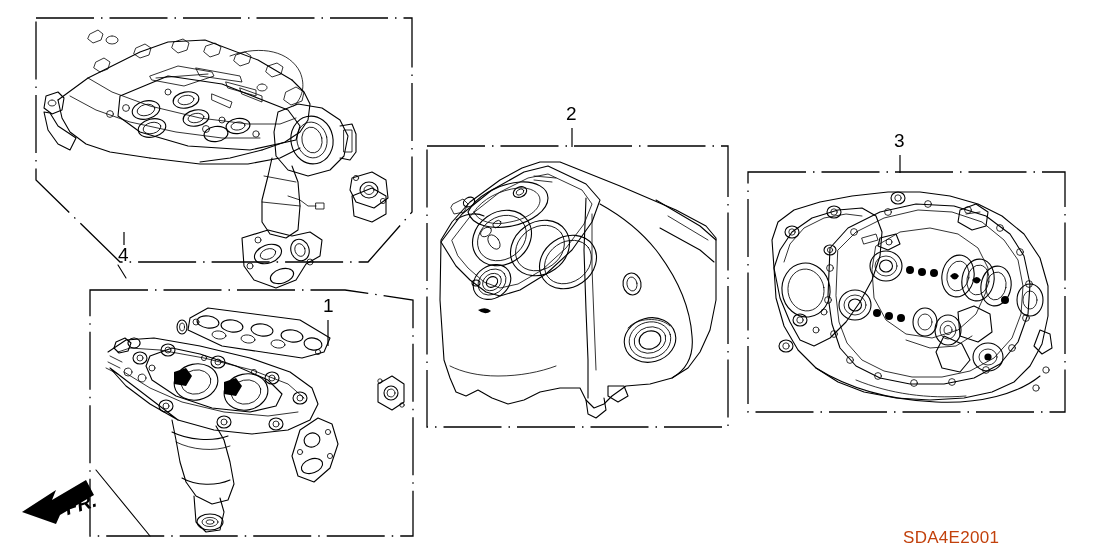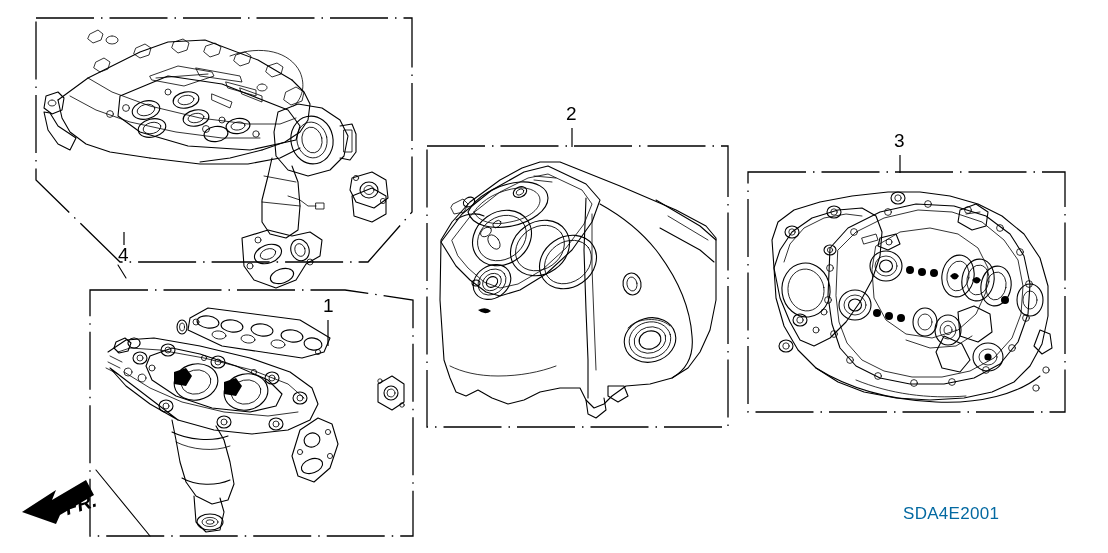"SDA4E2001" .partno { color: #0369a1 -> #c2410c; margin-top: none -> 24px }
